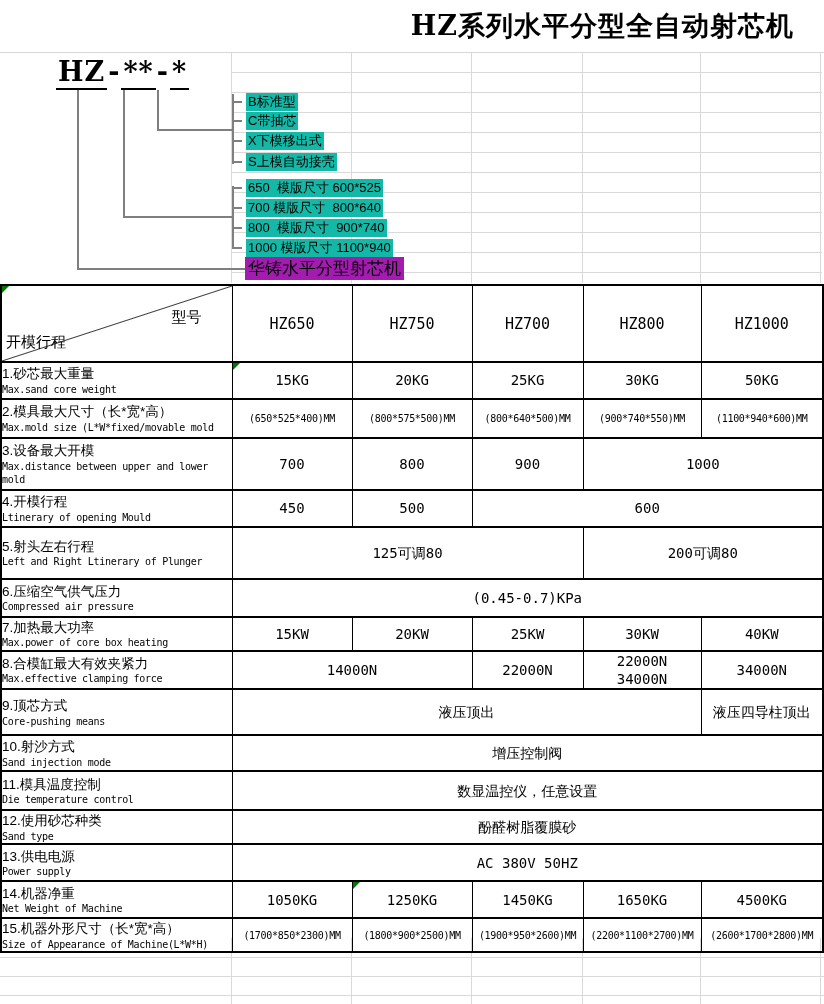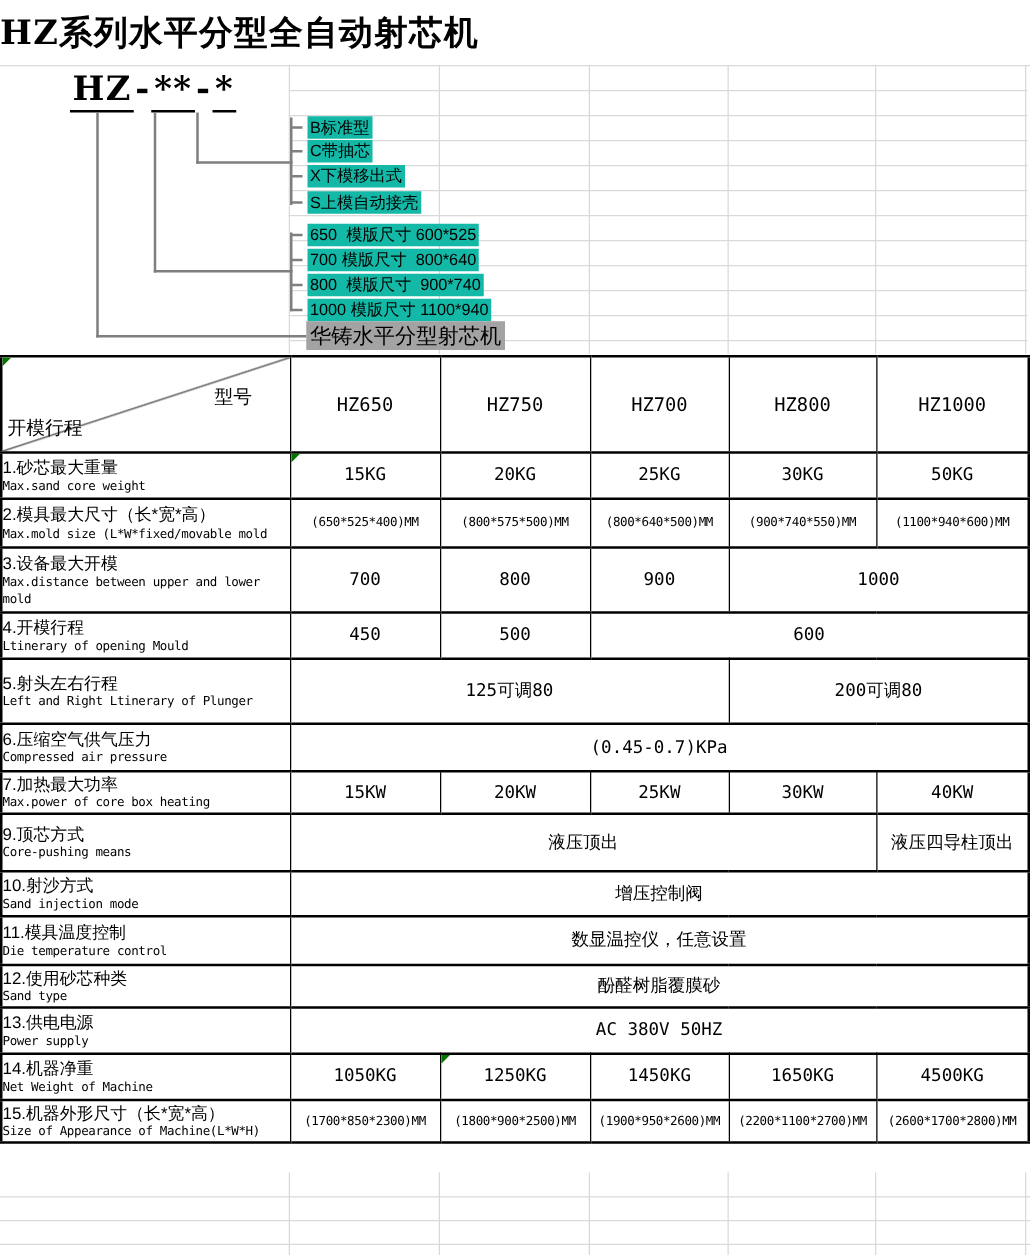"HZ系列水平分型全自动射芯机" #page-title { padding-left: none -> 34px; text-align: left -> right }
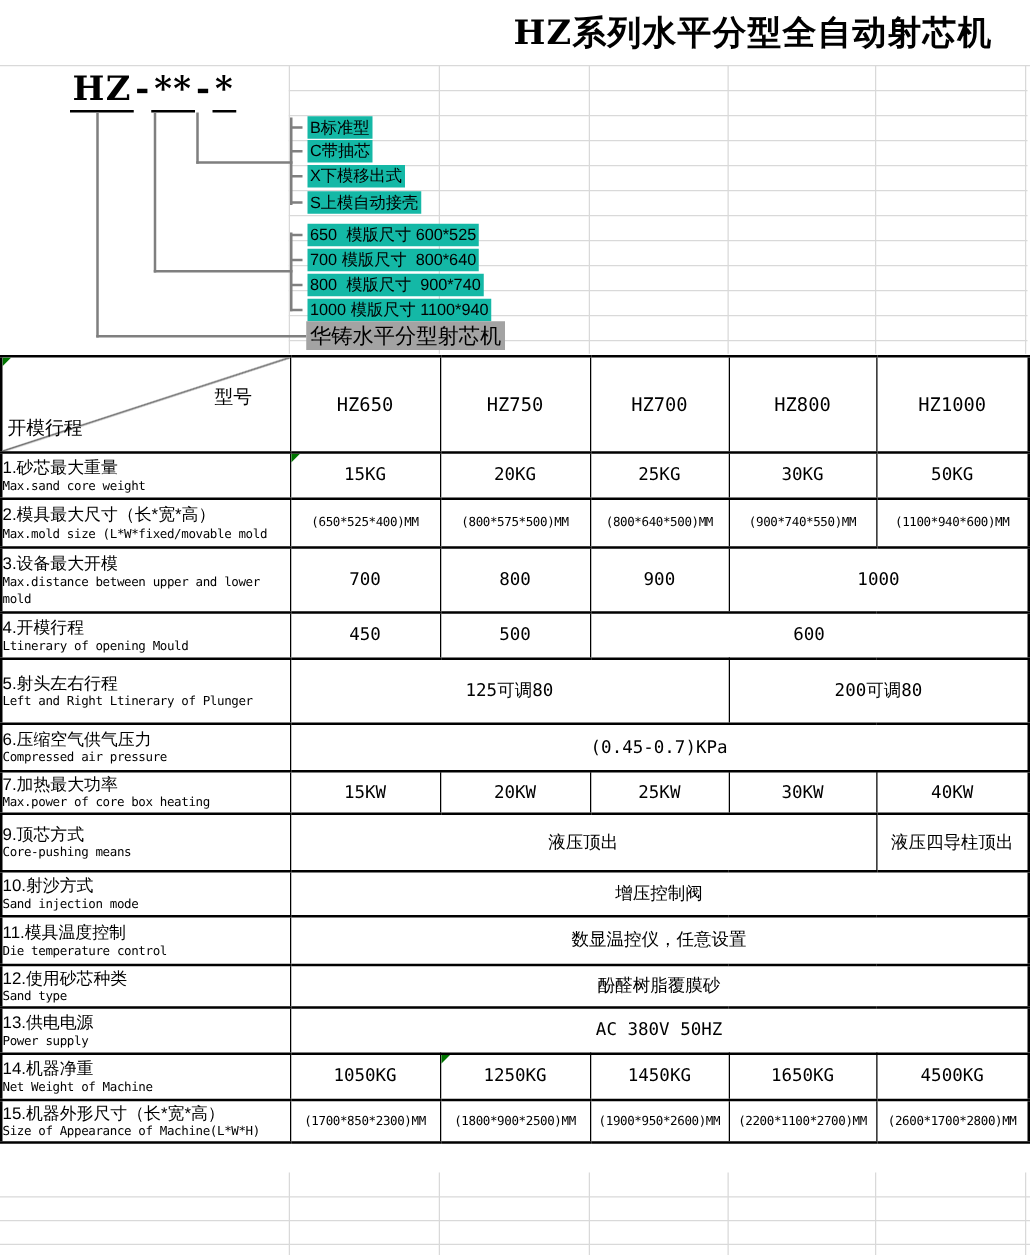"华铸水平分型射芯机" #series-name { background: #a3a3a3 -> #a21caf }
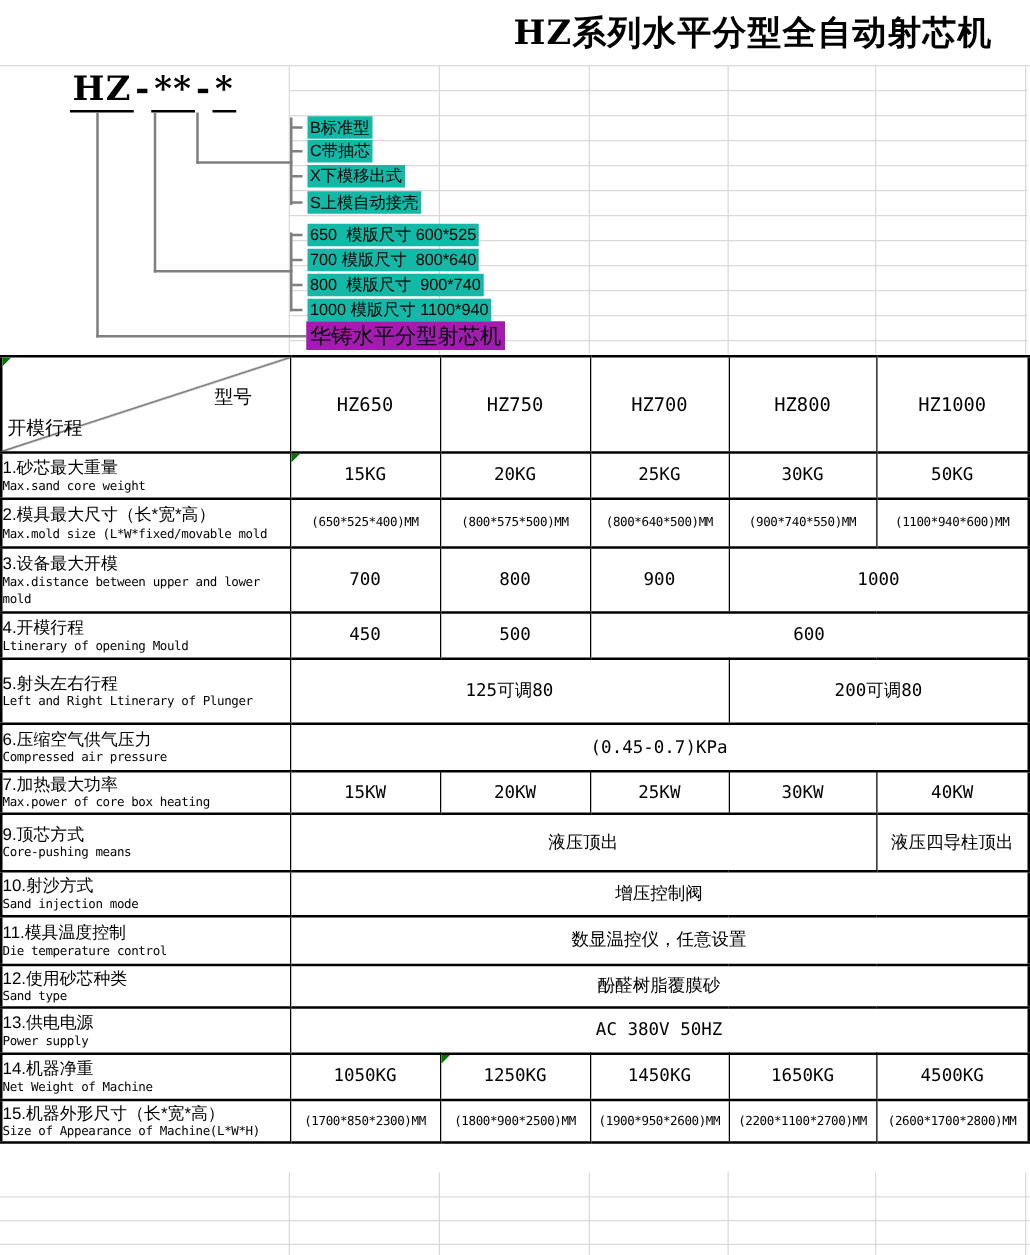"8.合模缸最大有效夹紧力" tr { html: none -> <tr> <td> <div>8.合模缸最大有效夹紧力</div> <div>Max.effective clamping force</div> </td> <td>14000N</td> <td>22000N</td> <td>22000N 34000N</td> <td>34000N</td> </tr> }
